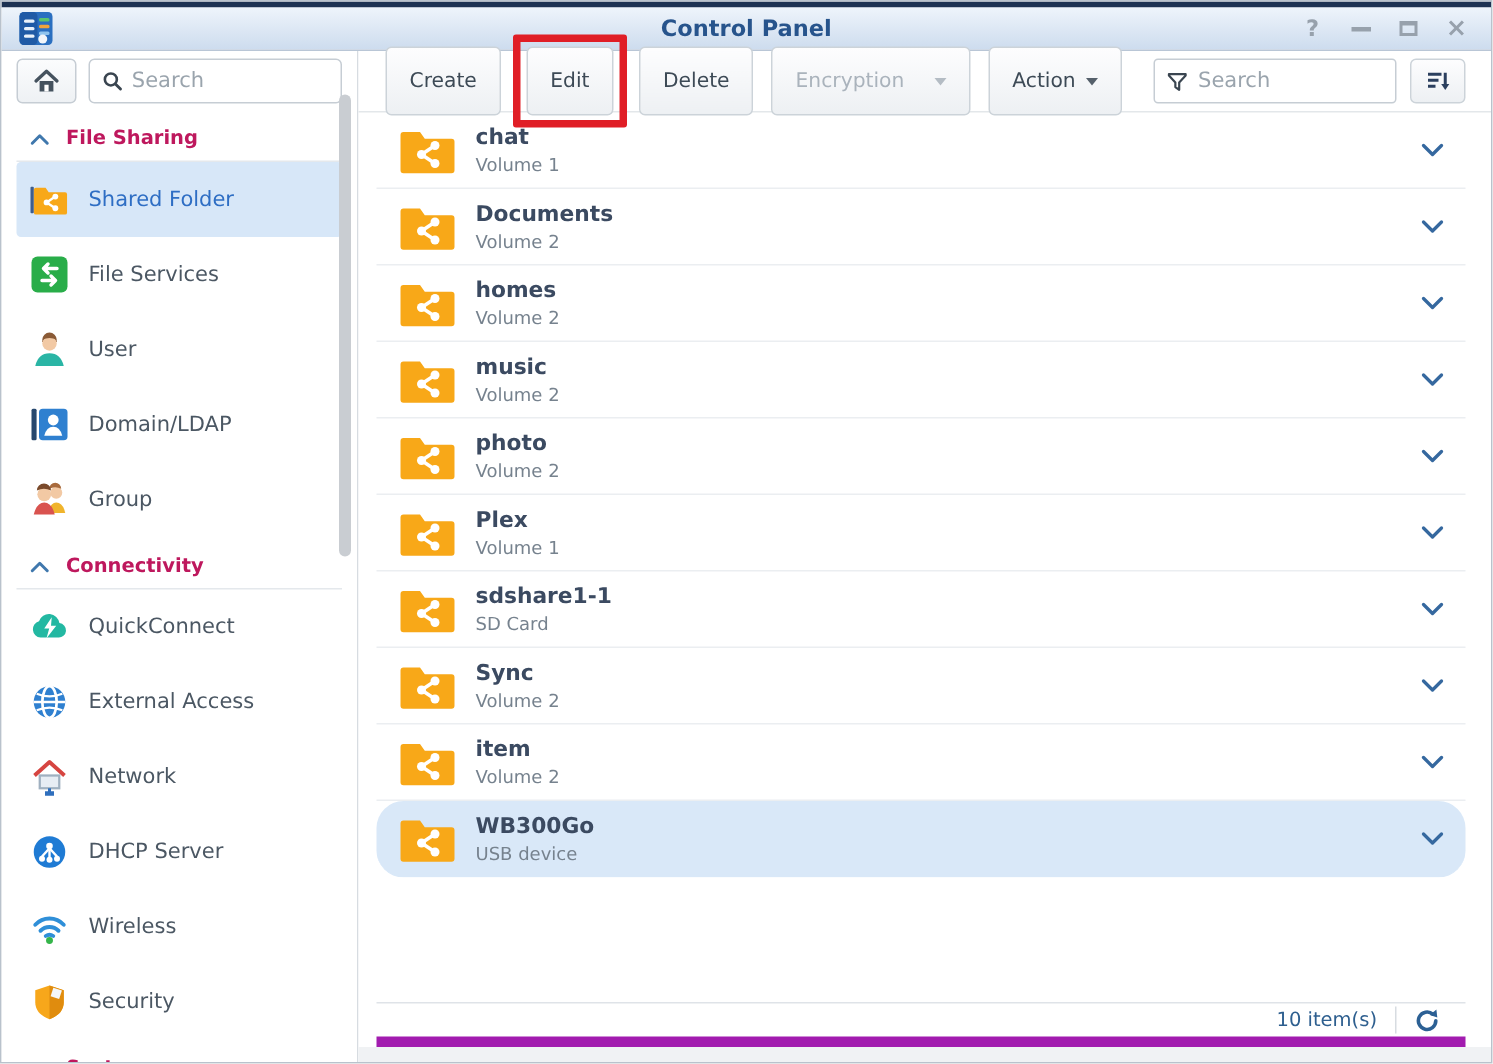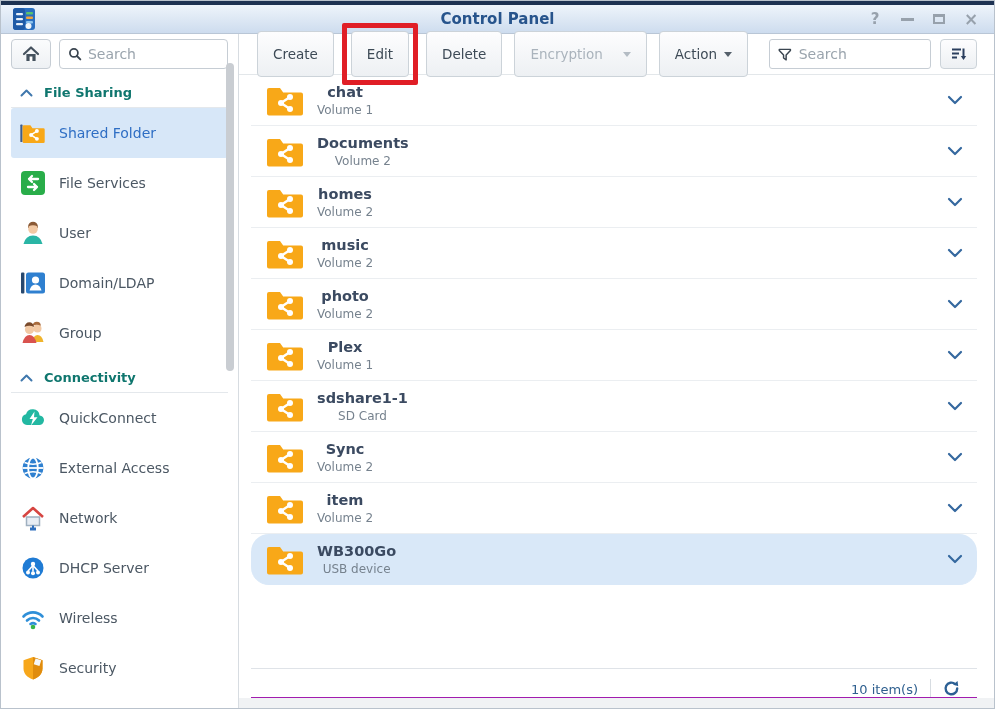"File Sharing" .section-head { color: #0f766e -> #be185d }
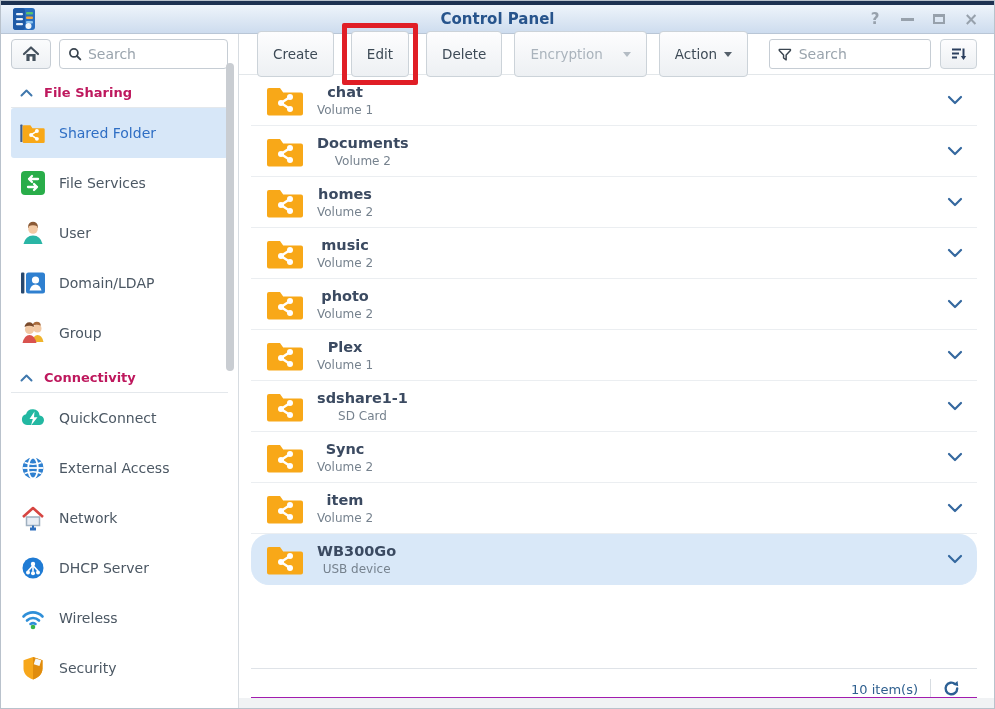"chat" .ftext { text-align: center -> none }
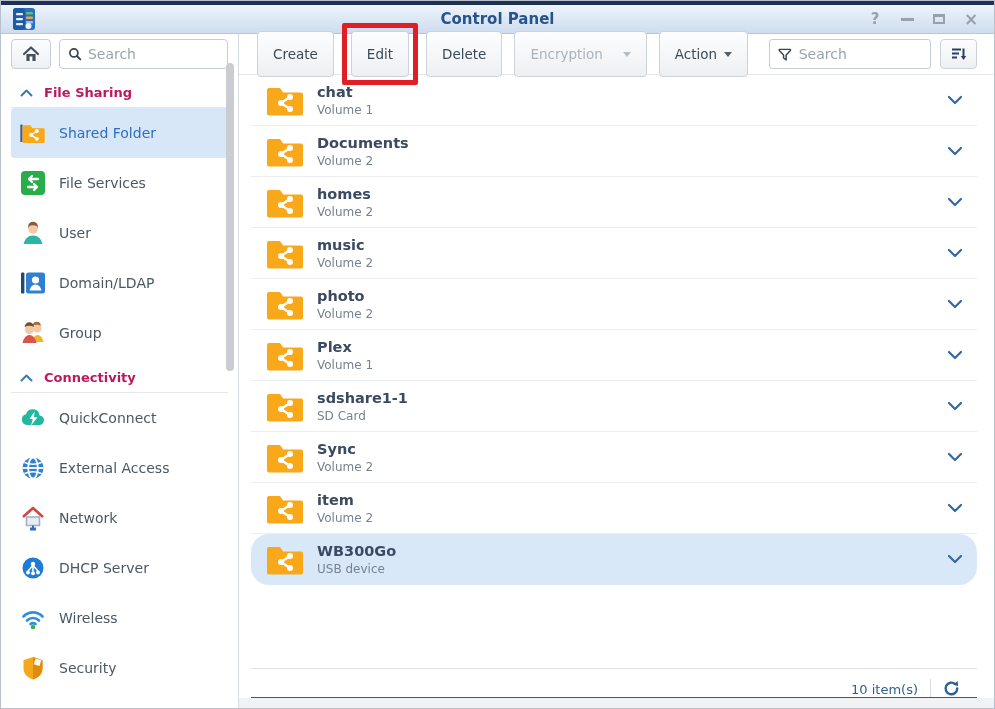"10 item(s)" .statusbar { align-items: flex-end -> center; border-bottom: 1px solid #a21caf -> 7px solid #a21caf }
